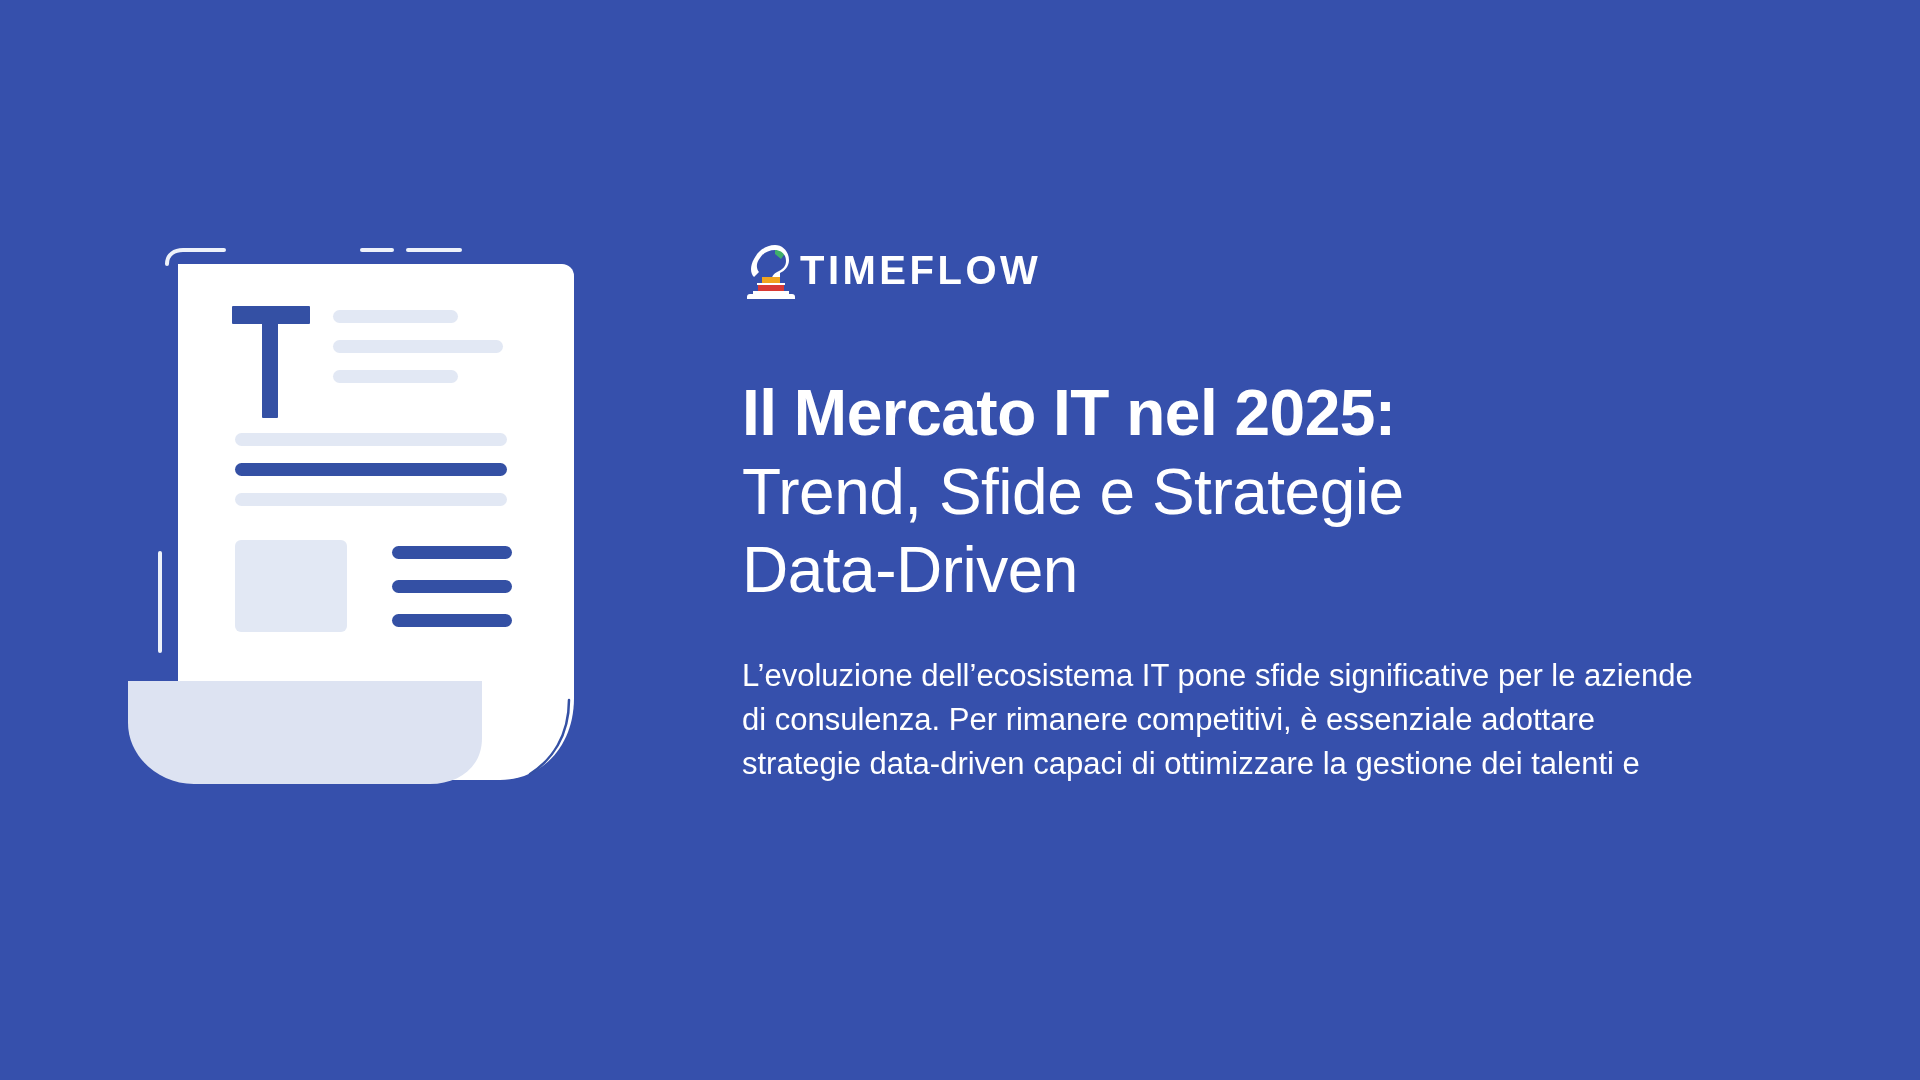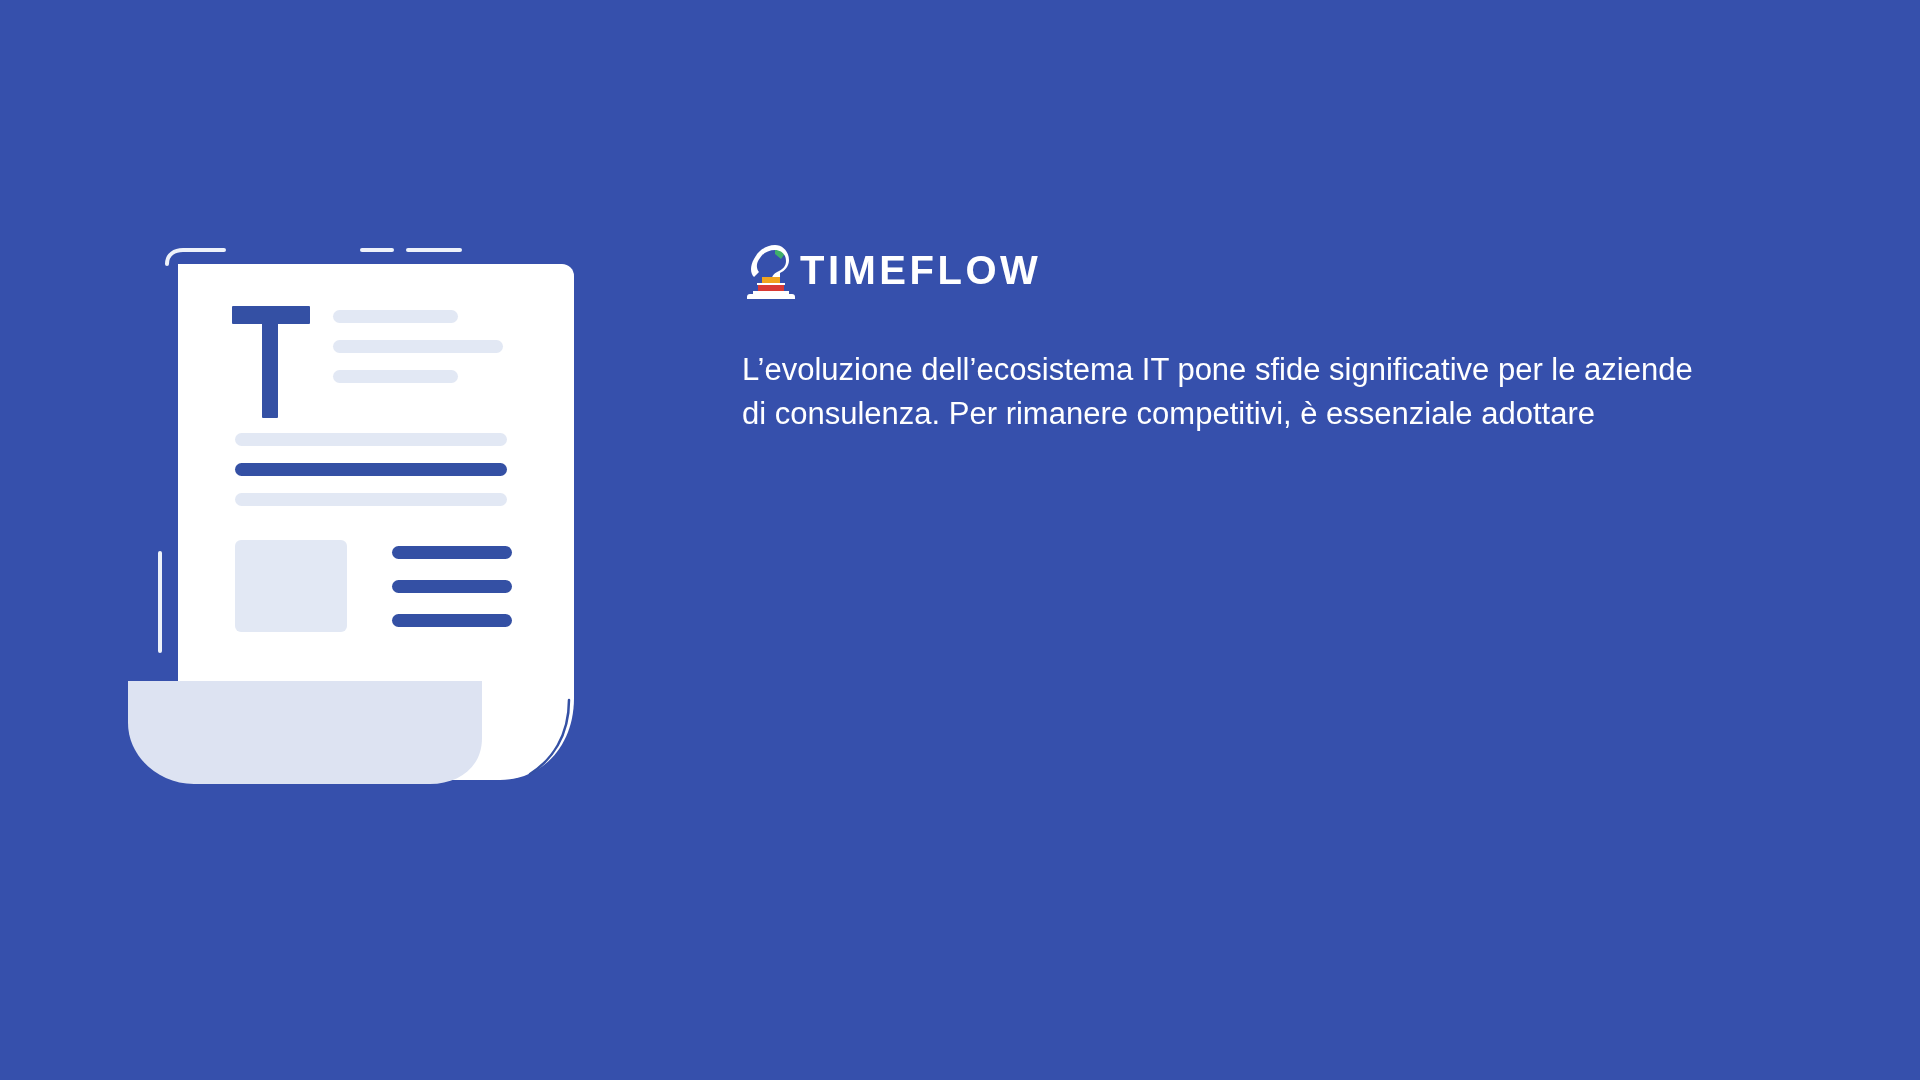"Il Mercato IT nel 2025:" h1.headline { html: none -> <h1> <span>Il Mercato IT nel 2025:</span> <span>Trend, Sfide e Strategie</span> <span>Data-Driven</span> </h1> }
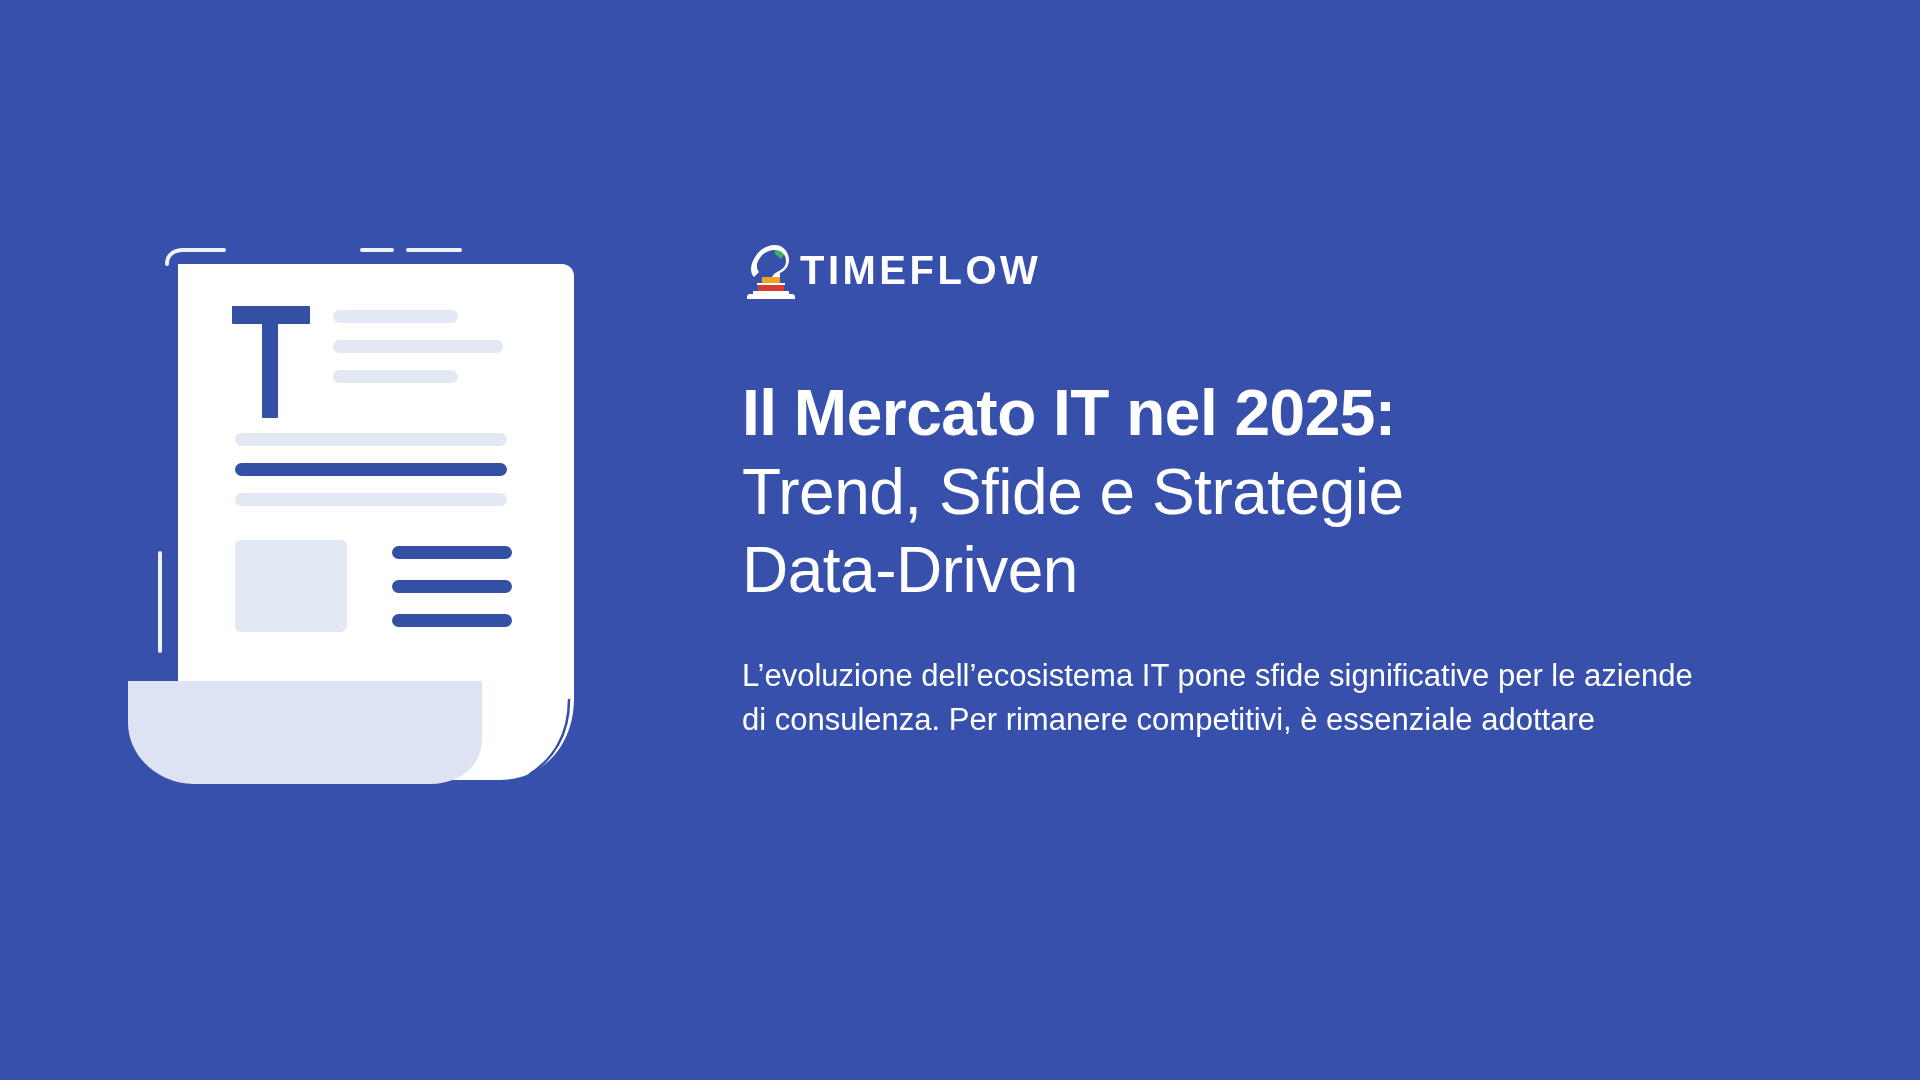"strategie data-driven capaci di" span.pl { html: none -> <span>strategie data-driven capaci di ottimizzare la gestione dei talenti e</span> }
